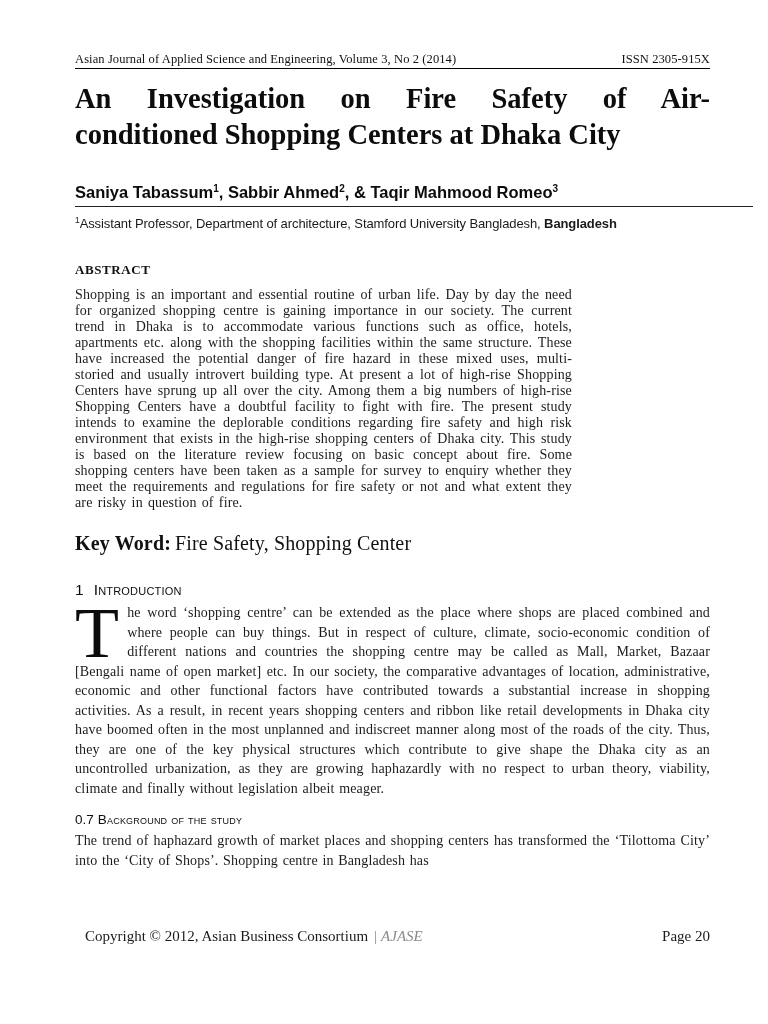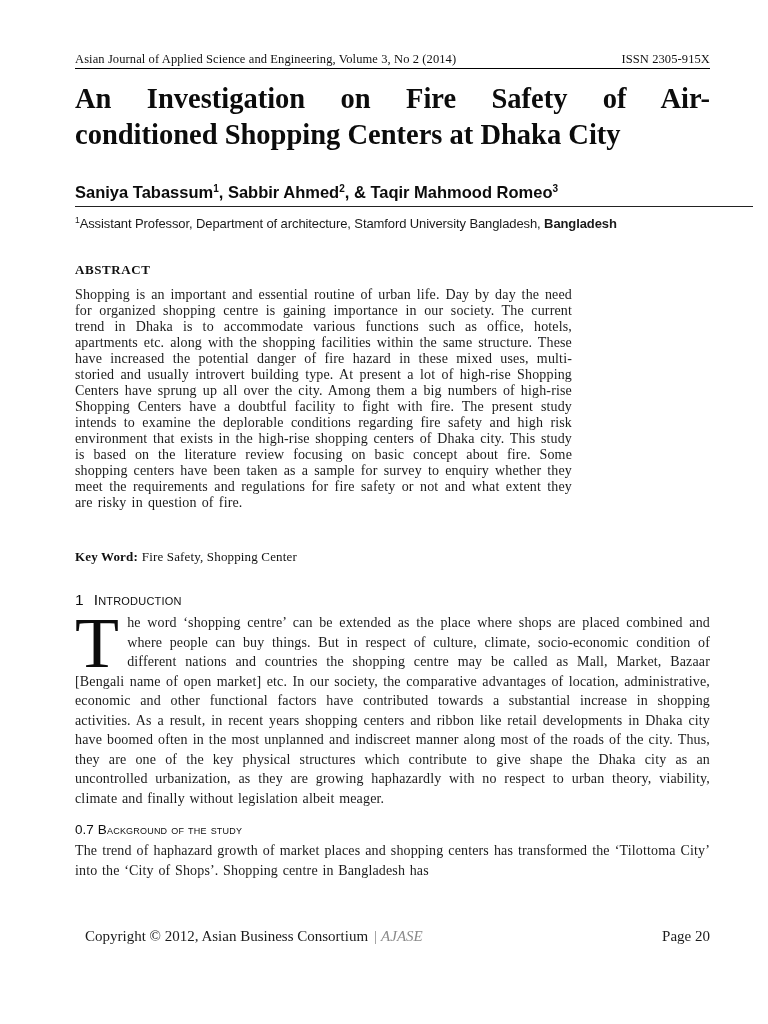"Key Word: Fire Safety, Shopping" .keyword-line { font-size: 13px -> 20px; margin-top: 38px -> 21px }
